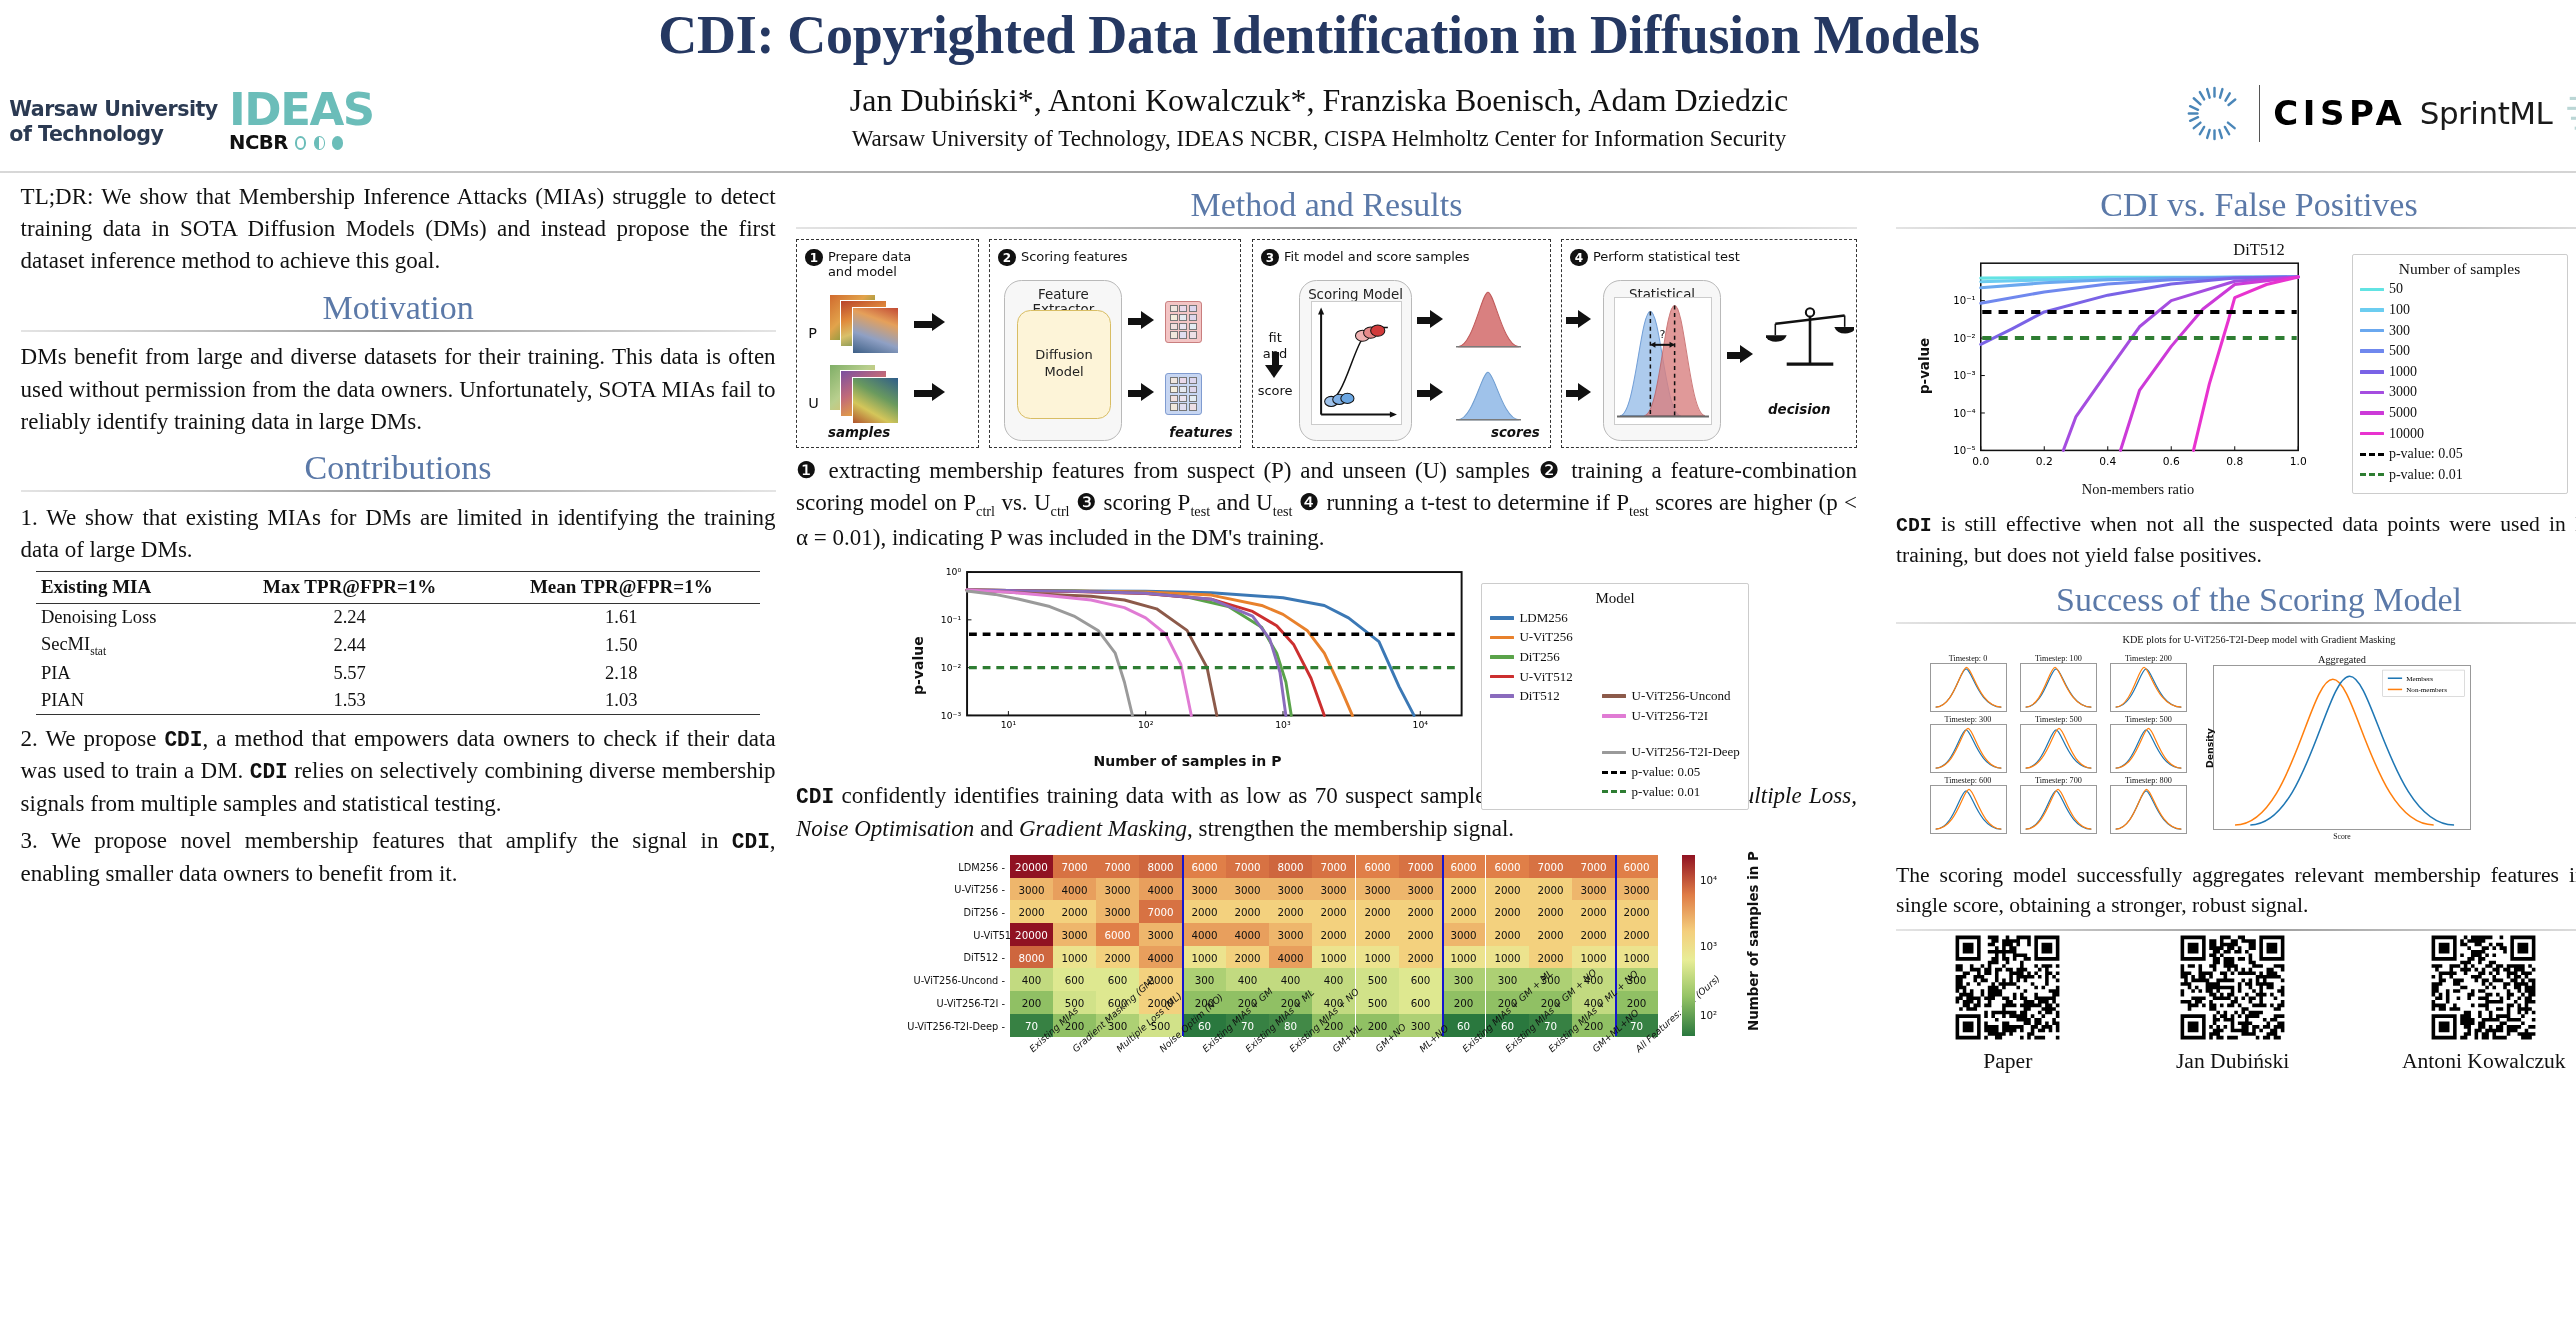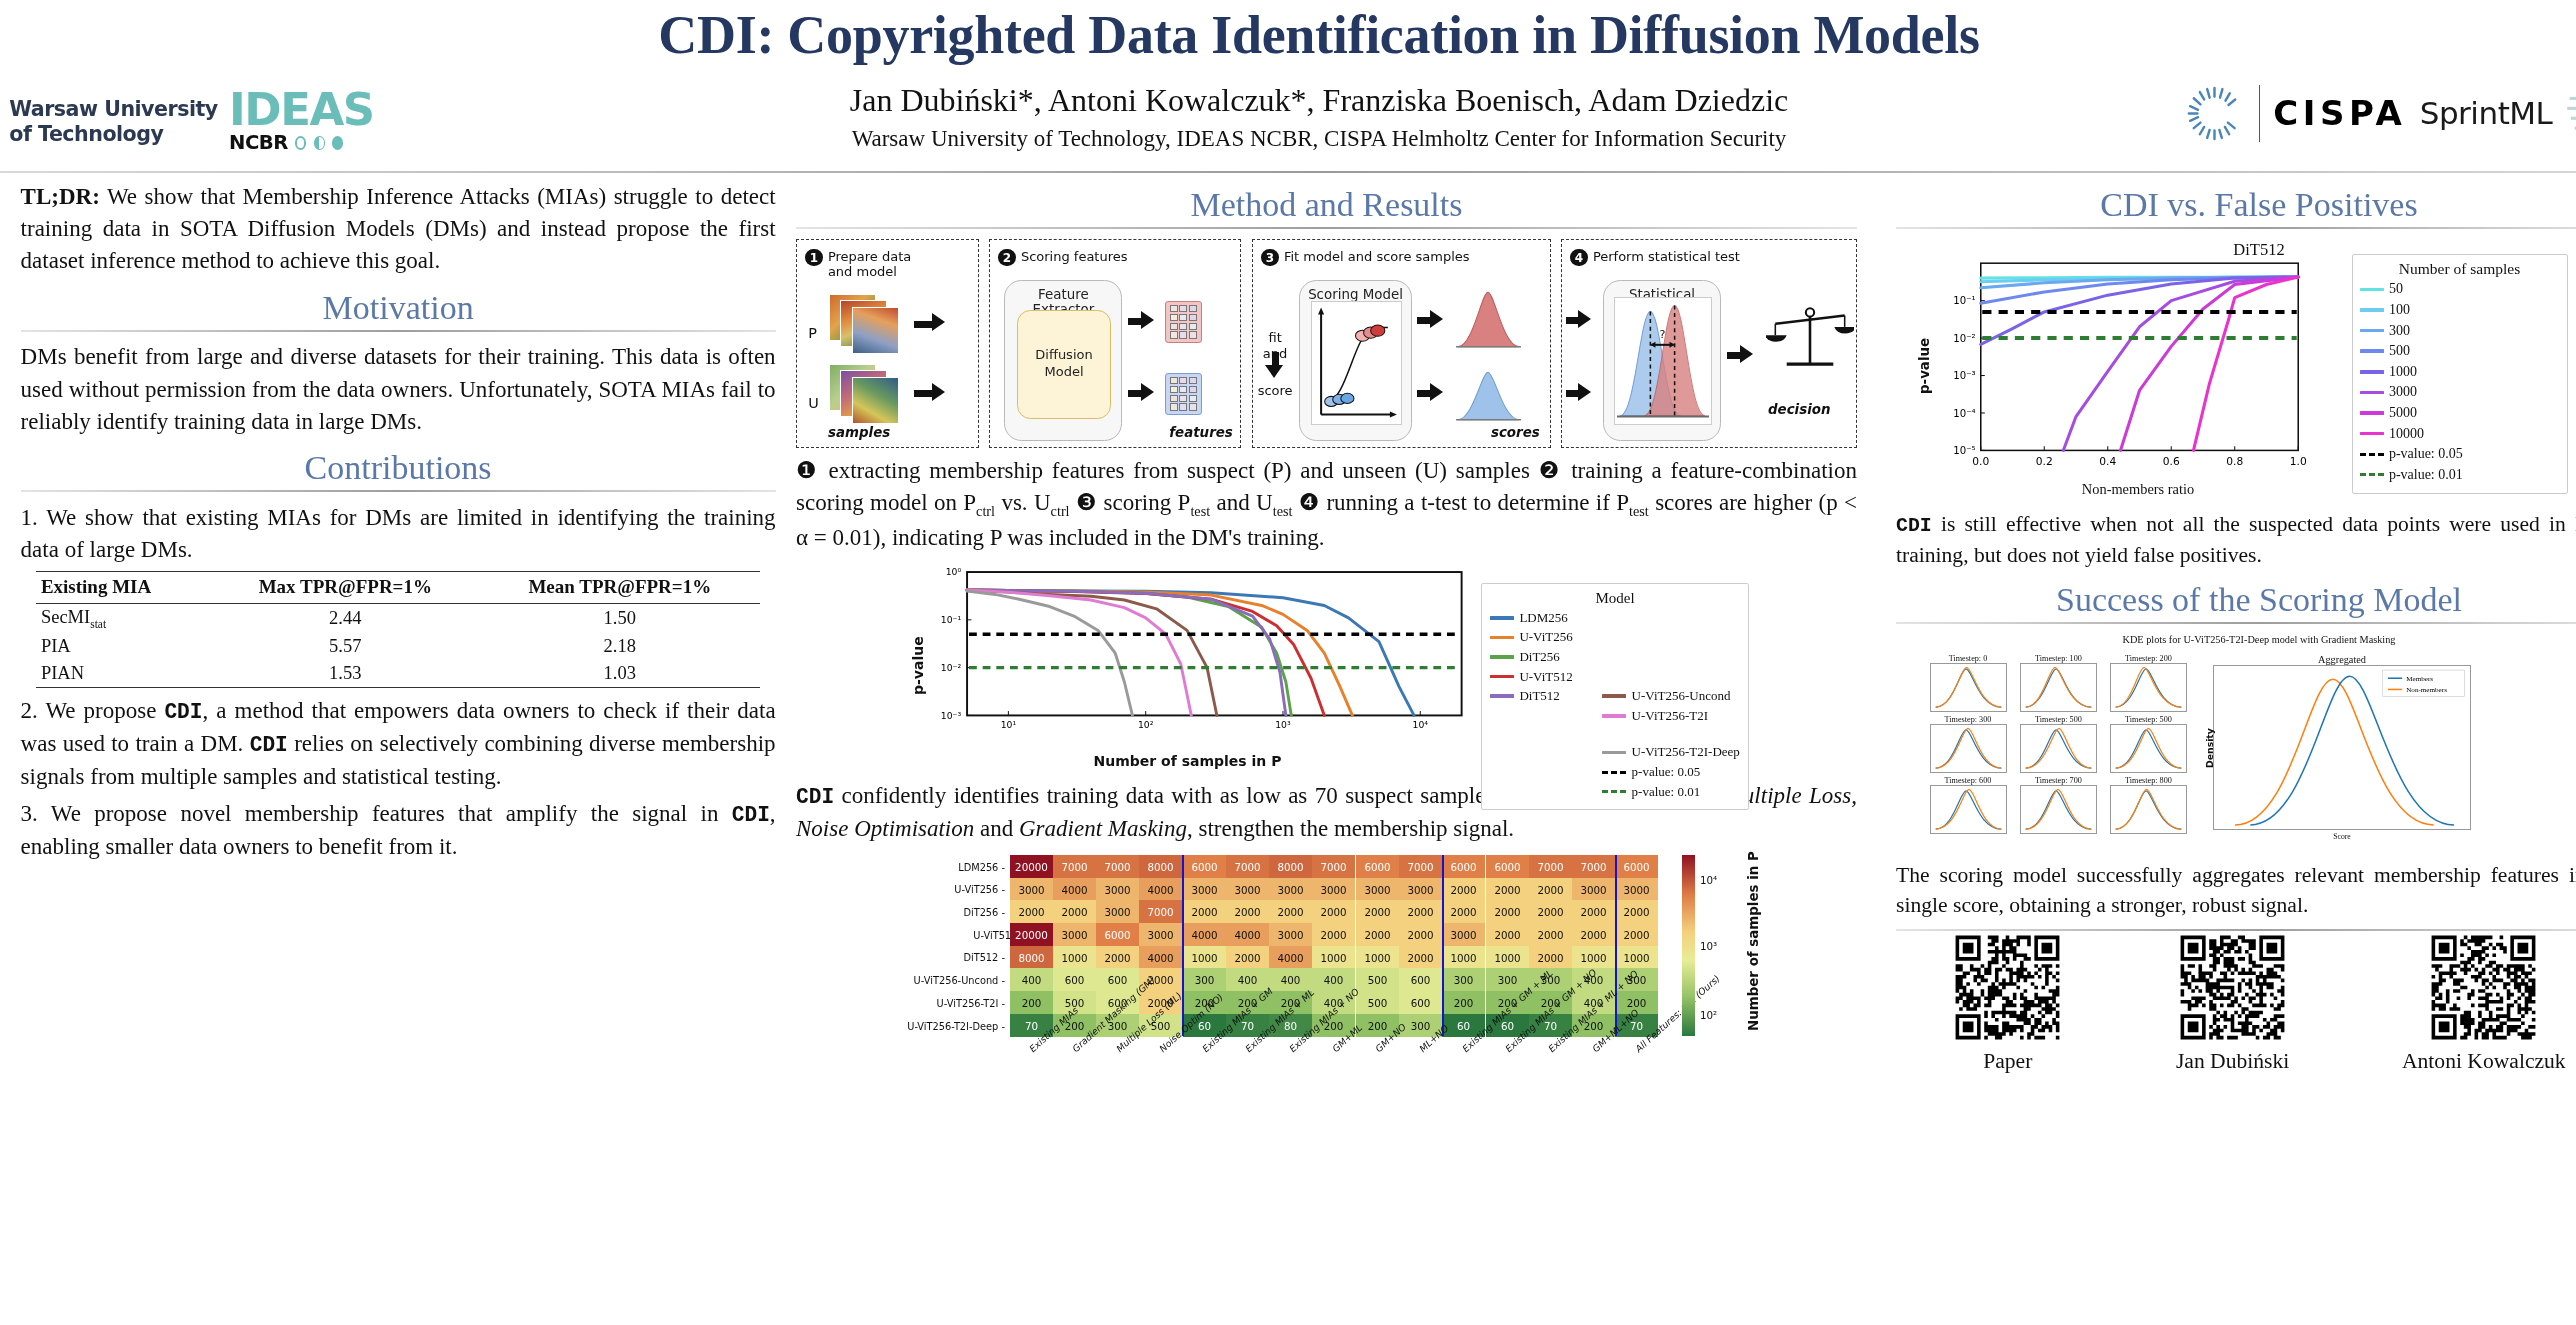"TL;DR:" b.tldr { font-weight: bold -> normal }
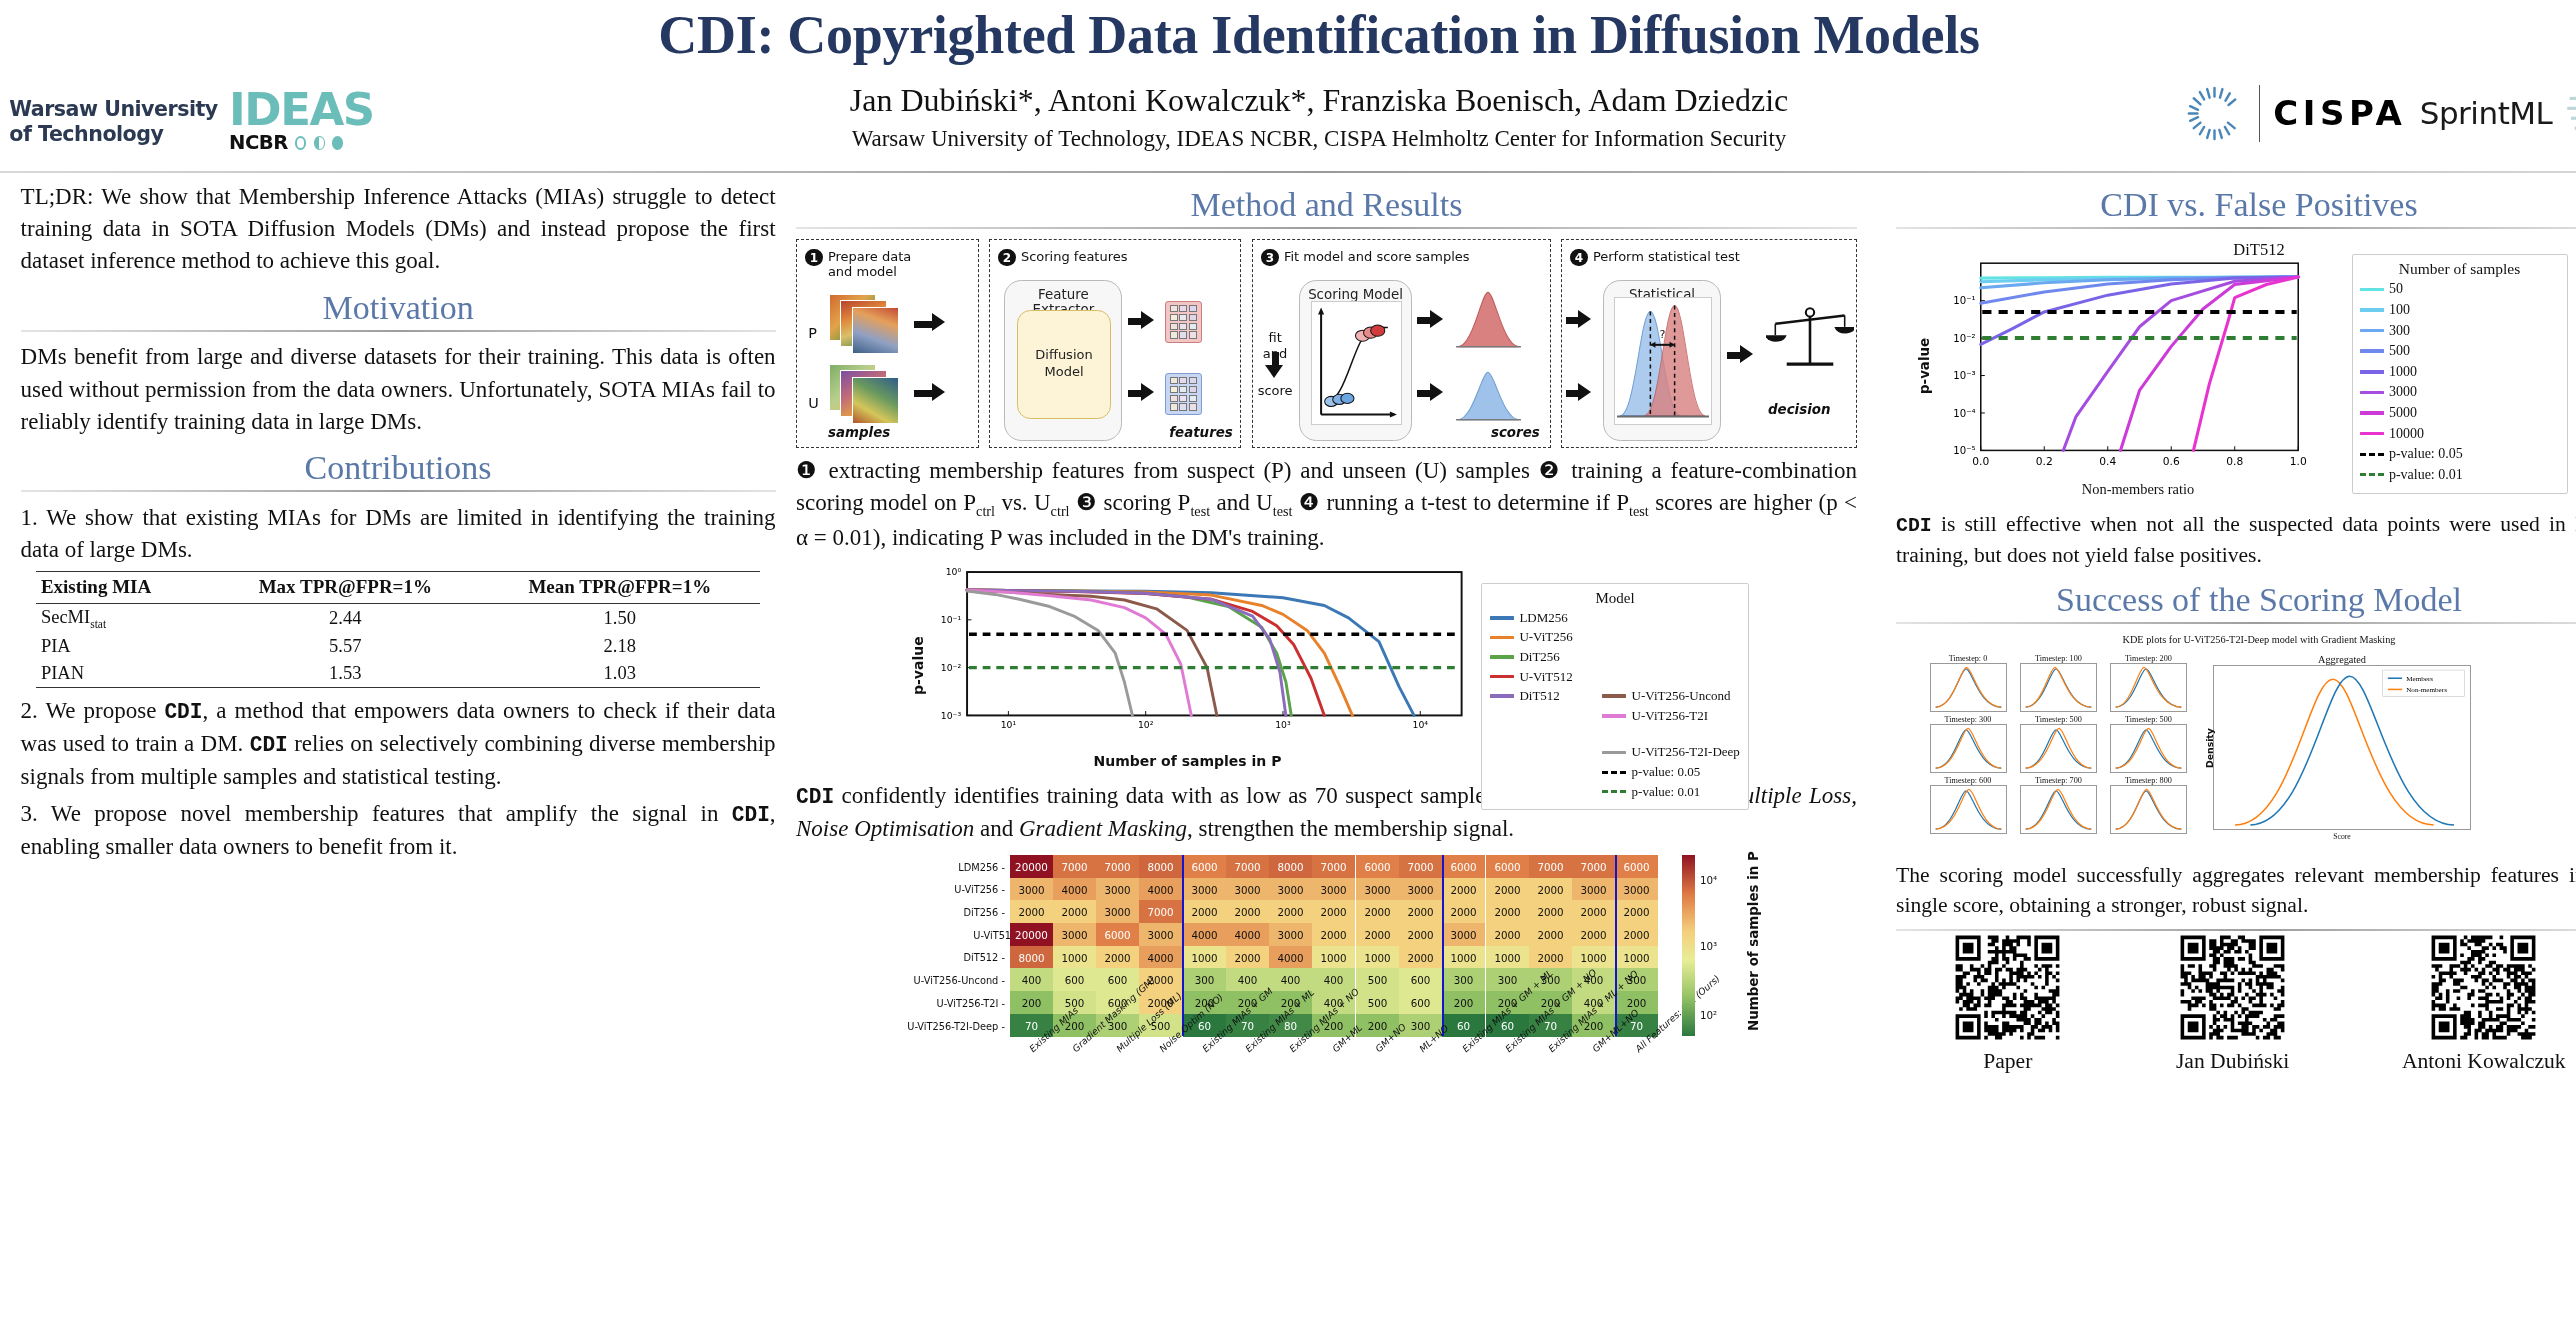"Denoising Loss" tr { html: none -> <tr> <td>Denoising Loss</td> <td>2.24</td> <td>1.61</td> </tr> }
